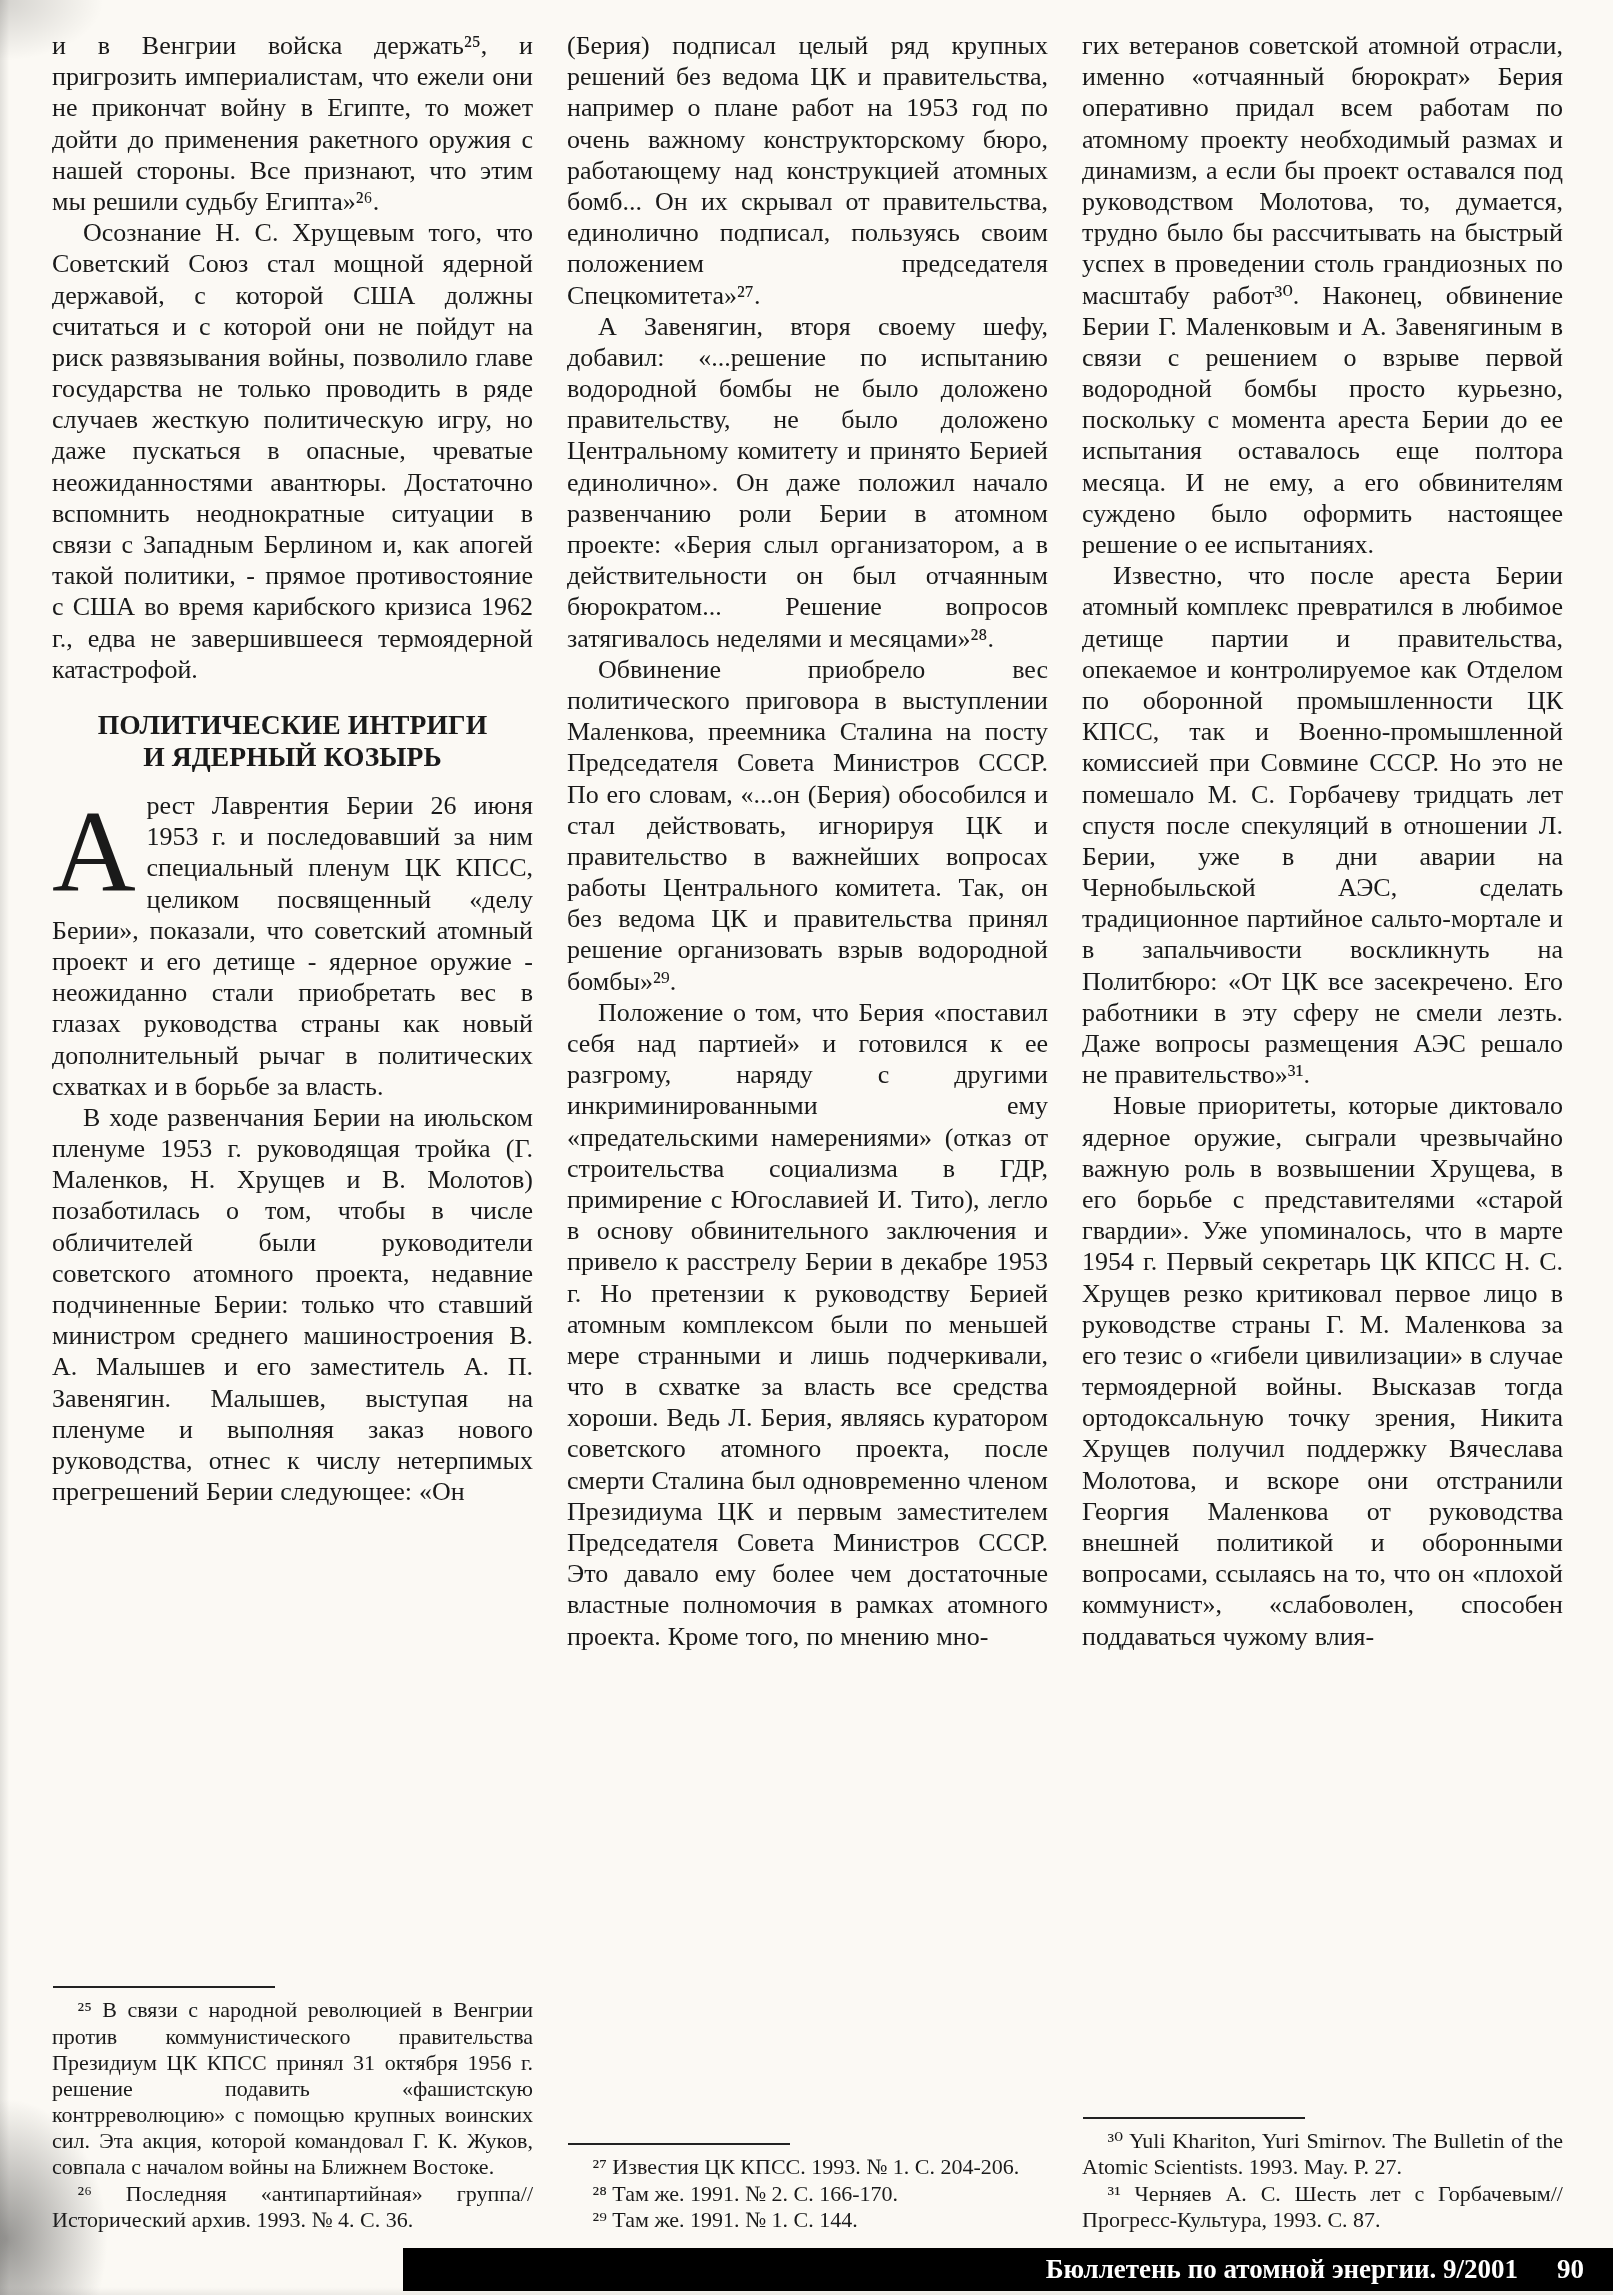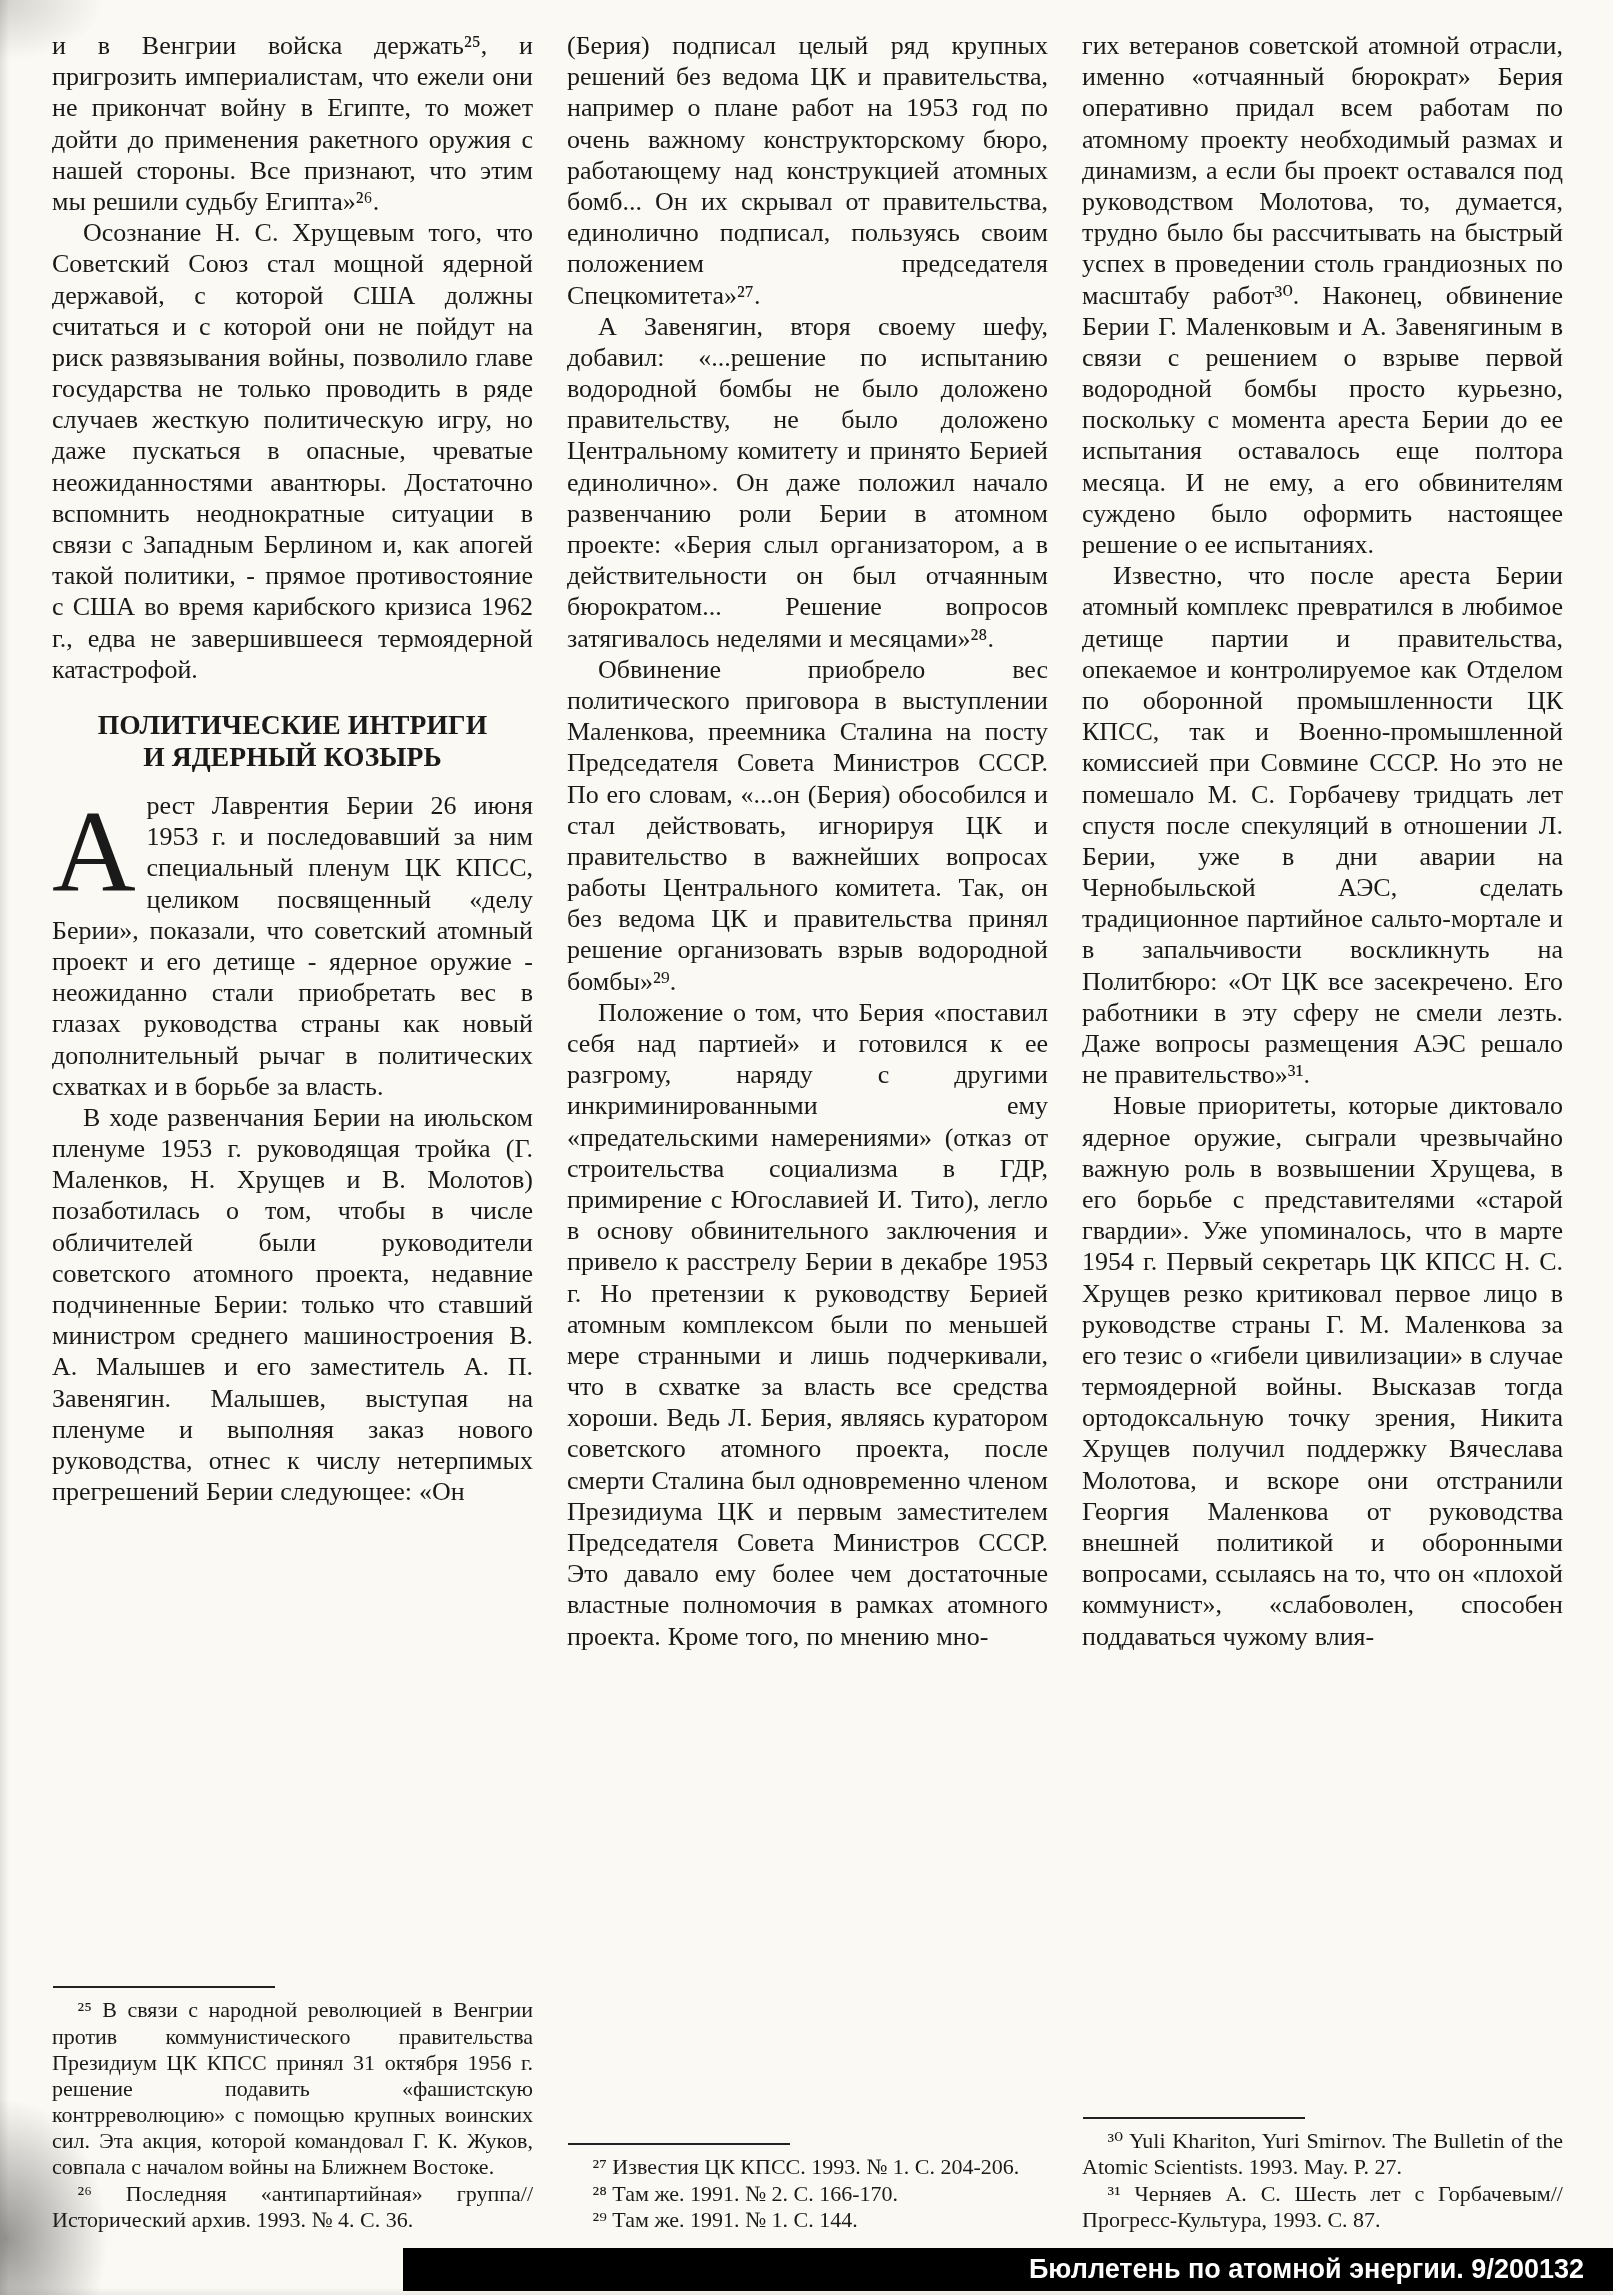"Бюллетень по атомной энергии. 9/2001" .footer-bar { font-family: Liberation Sans, sans-serif -> Liberation Serif, serif; gap: none -> 39px }
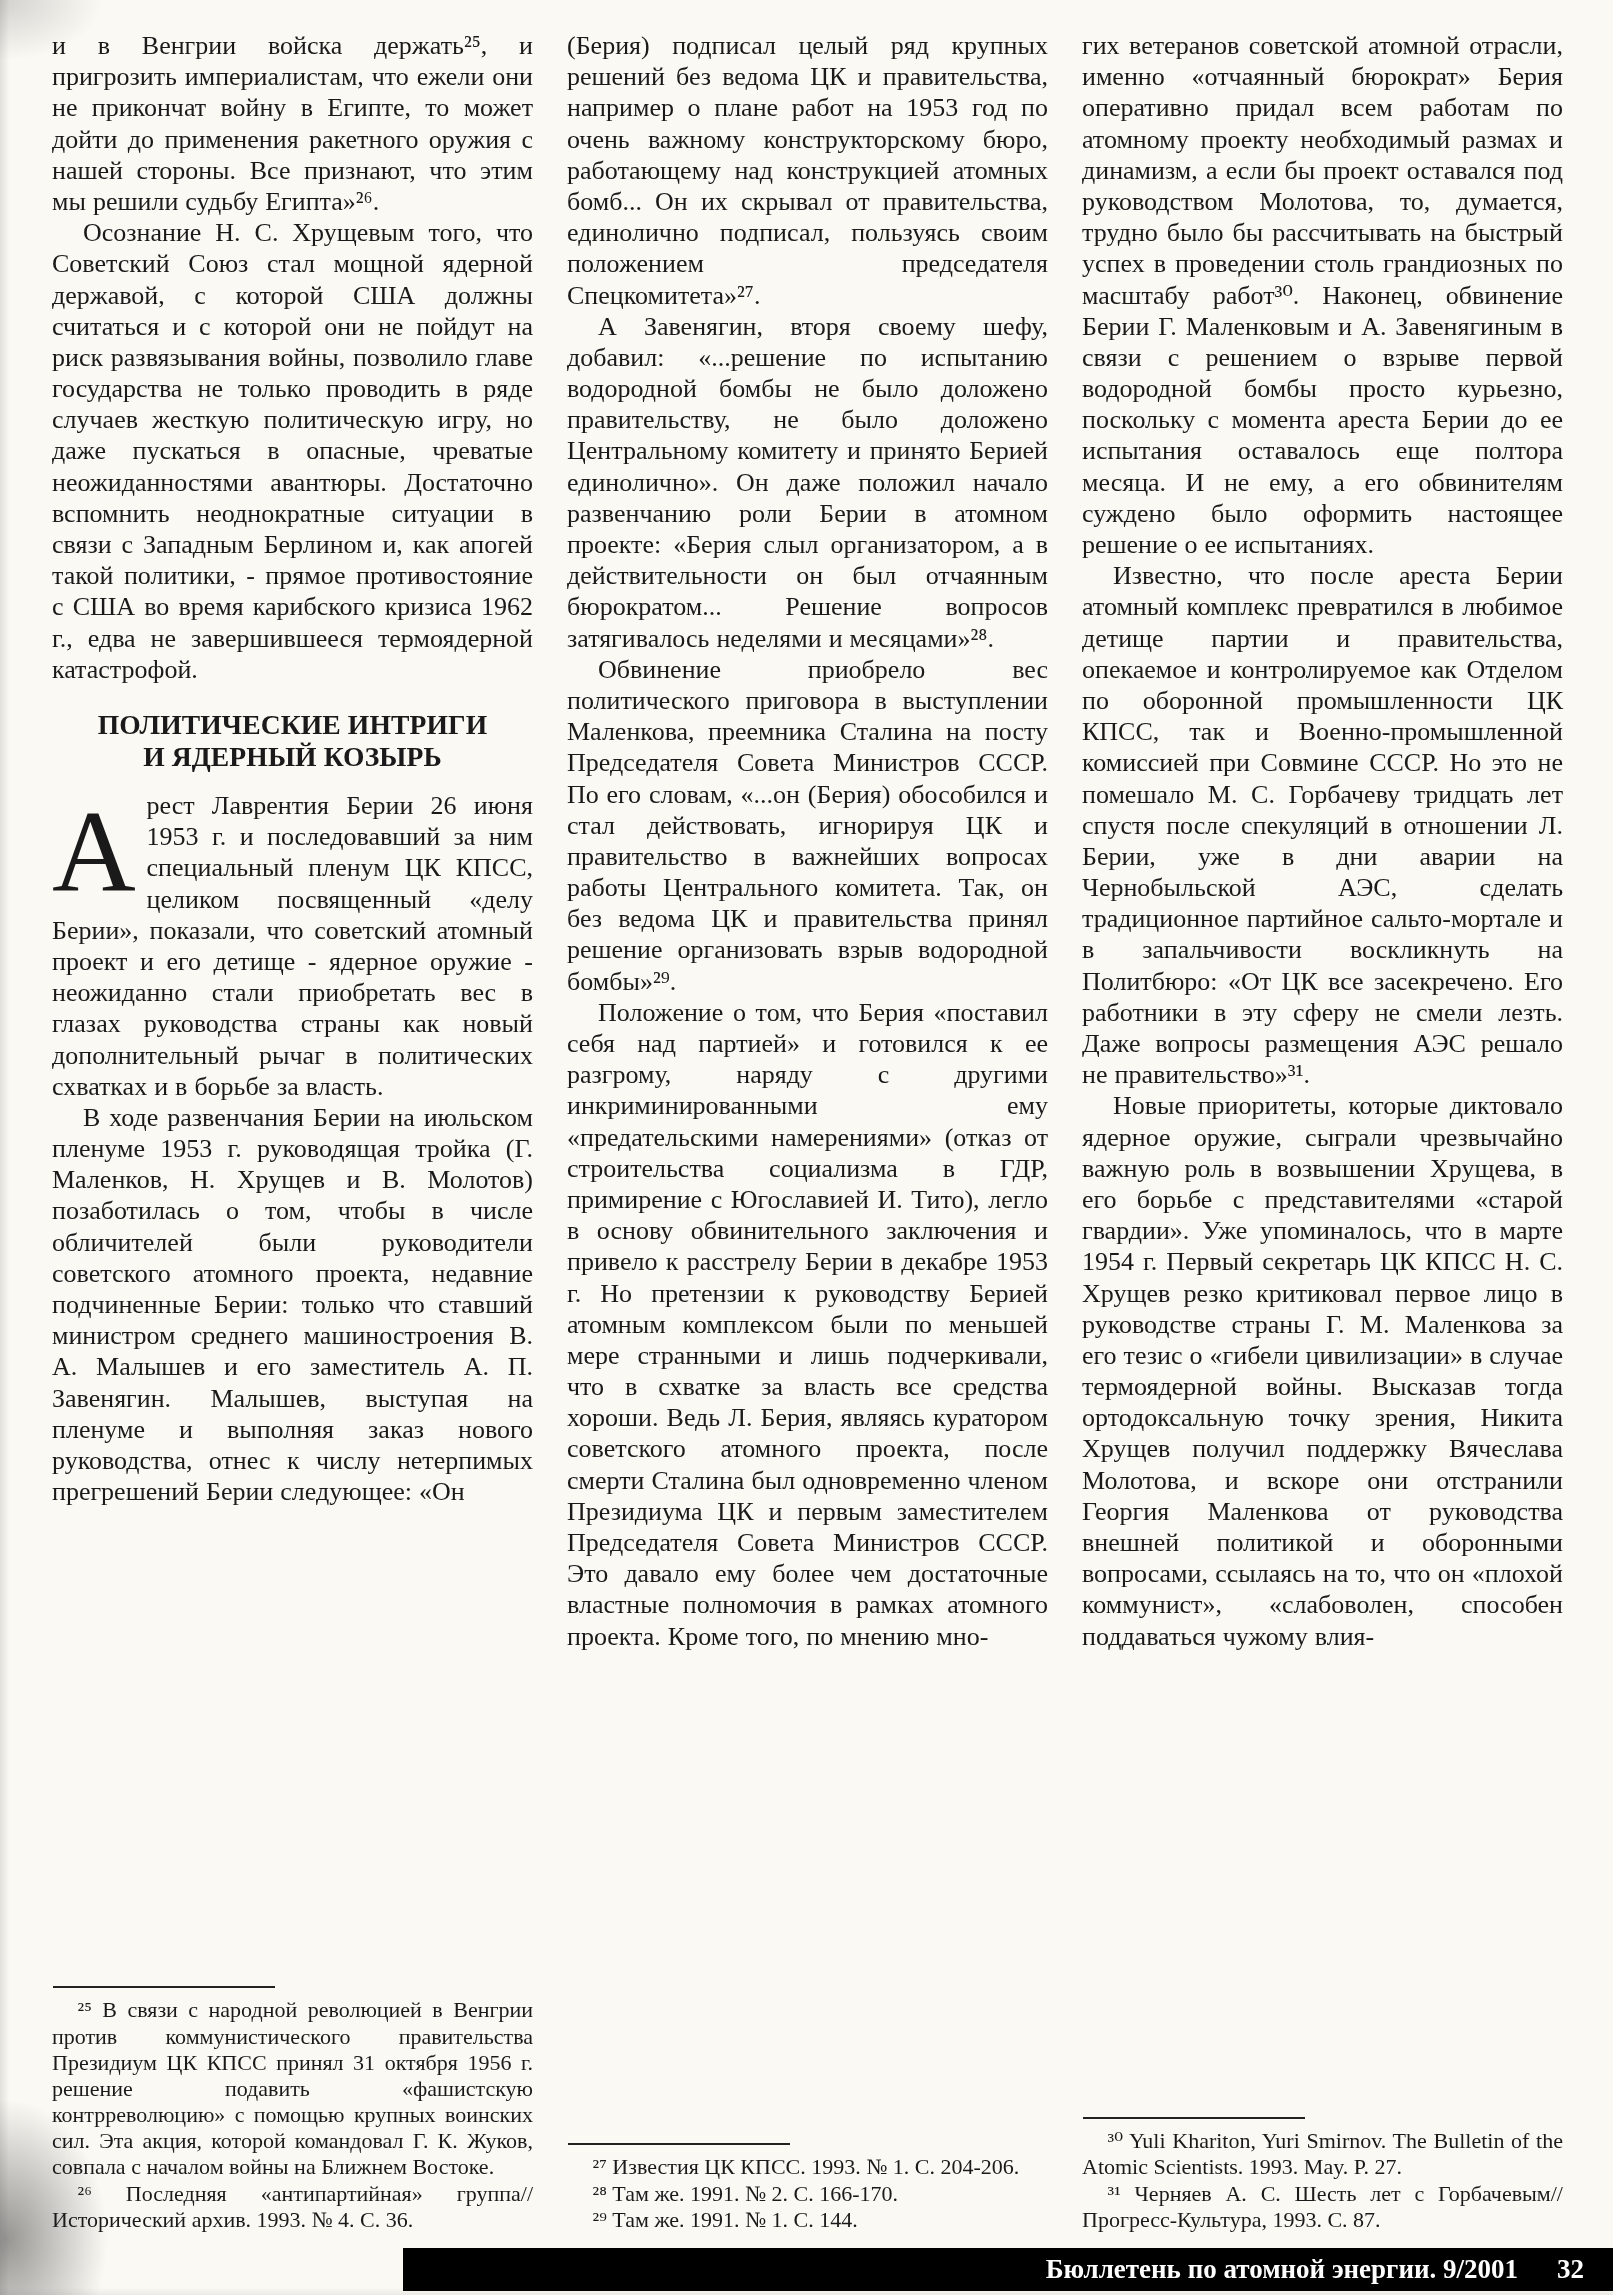"32" span.footer-page { text: 32 -> 90 }
